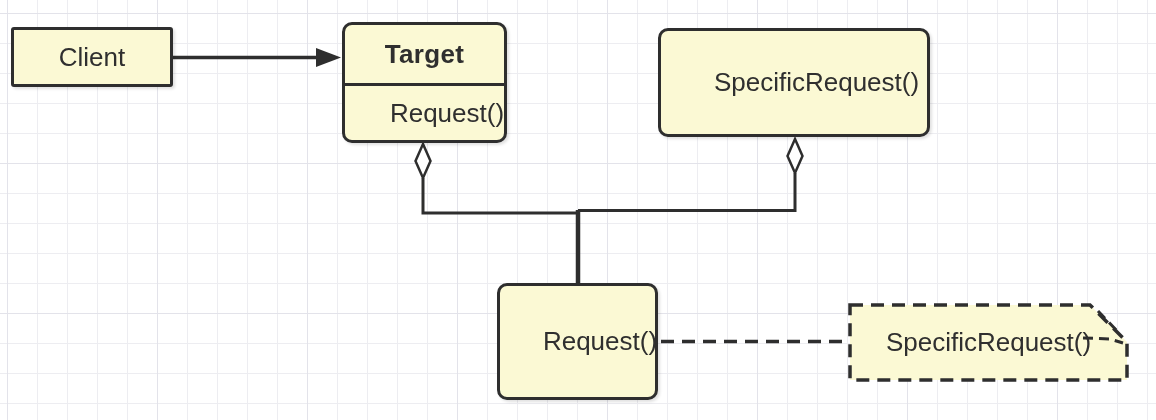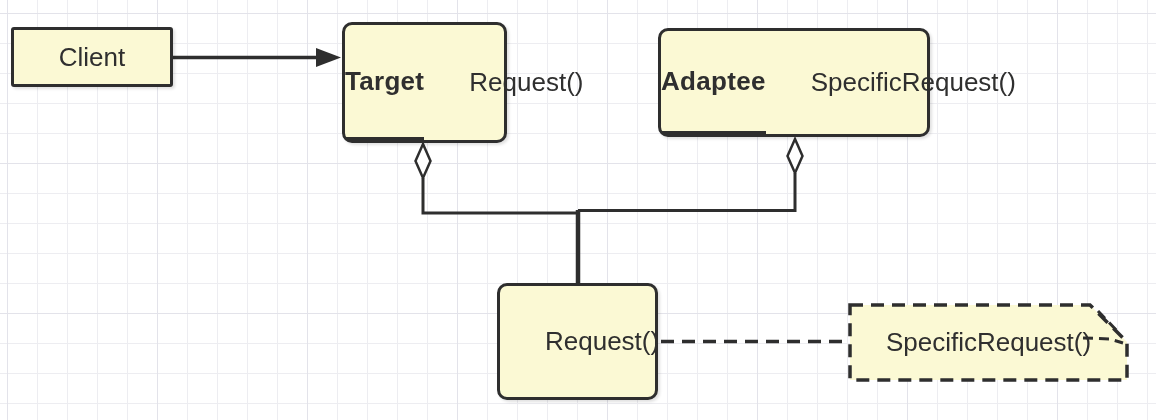"Target" .uml-box { flex-direction: row -> column }
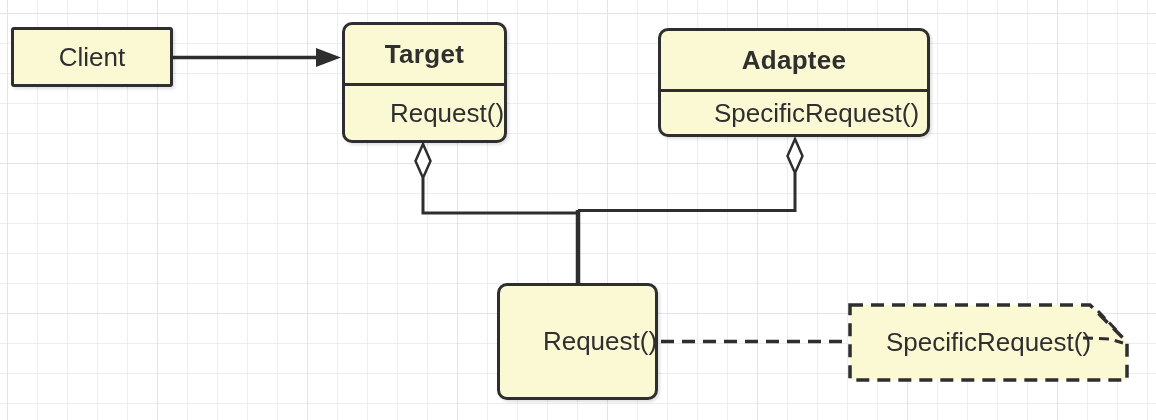"Adaptee" div.title { html: <div>Adaptee</div> -> none }
